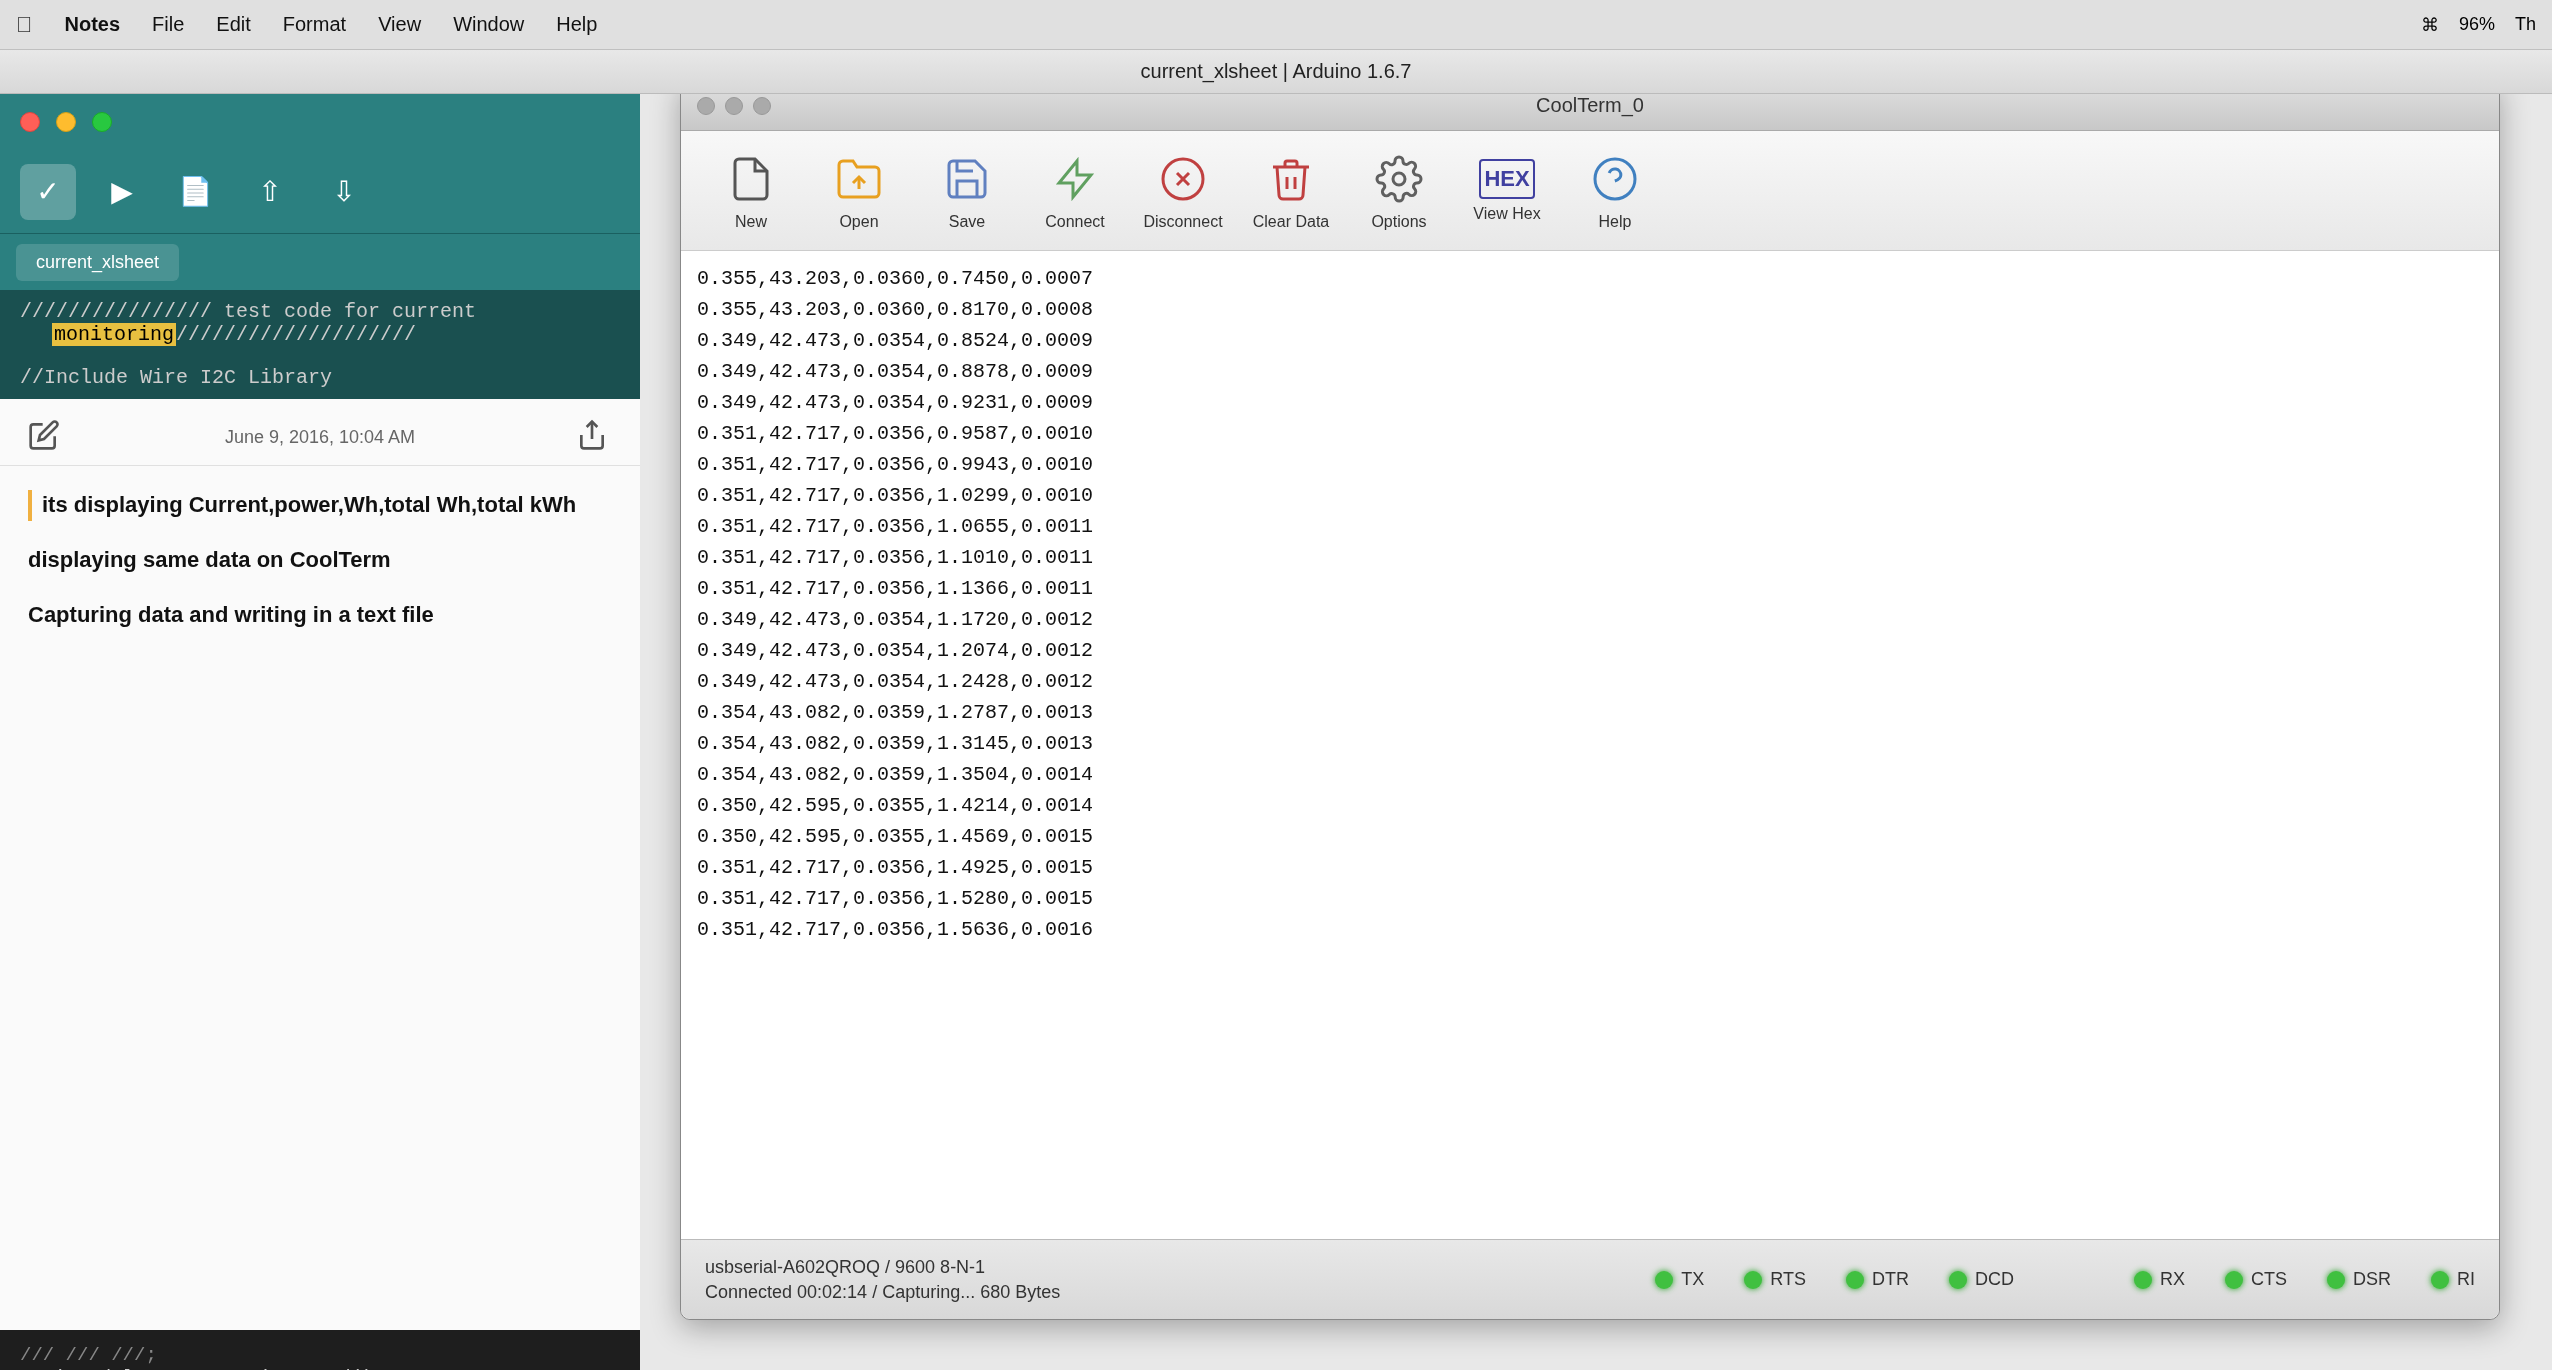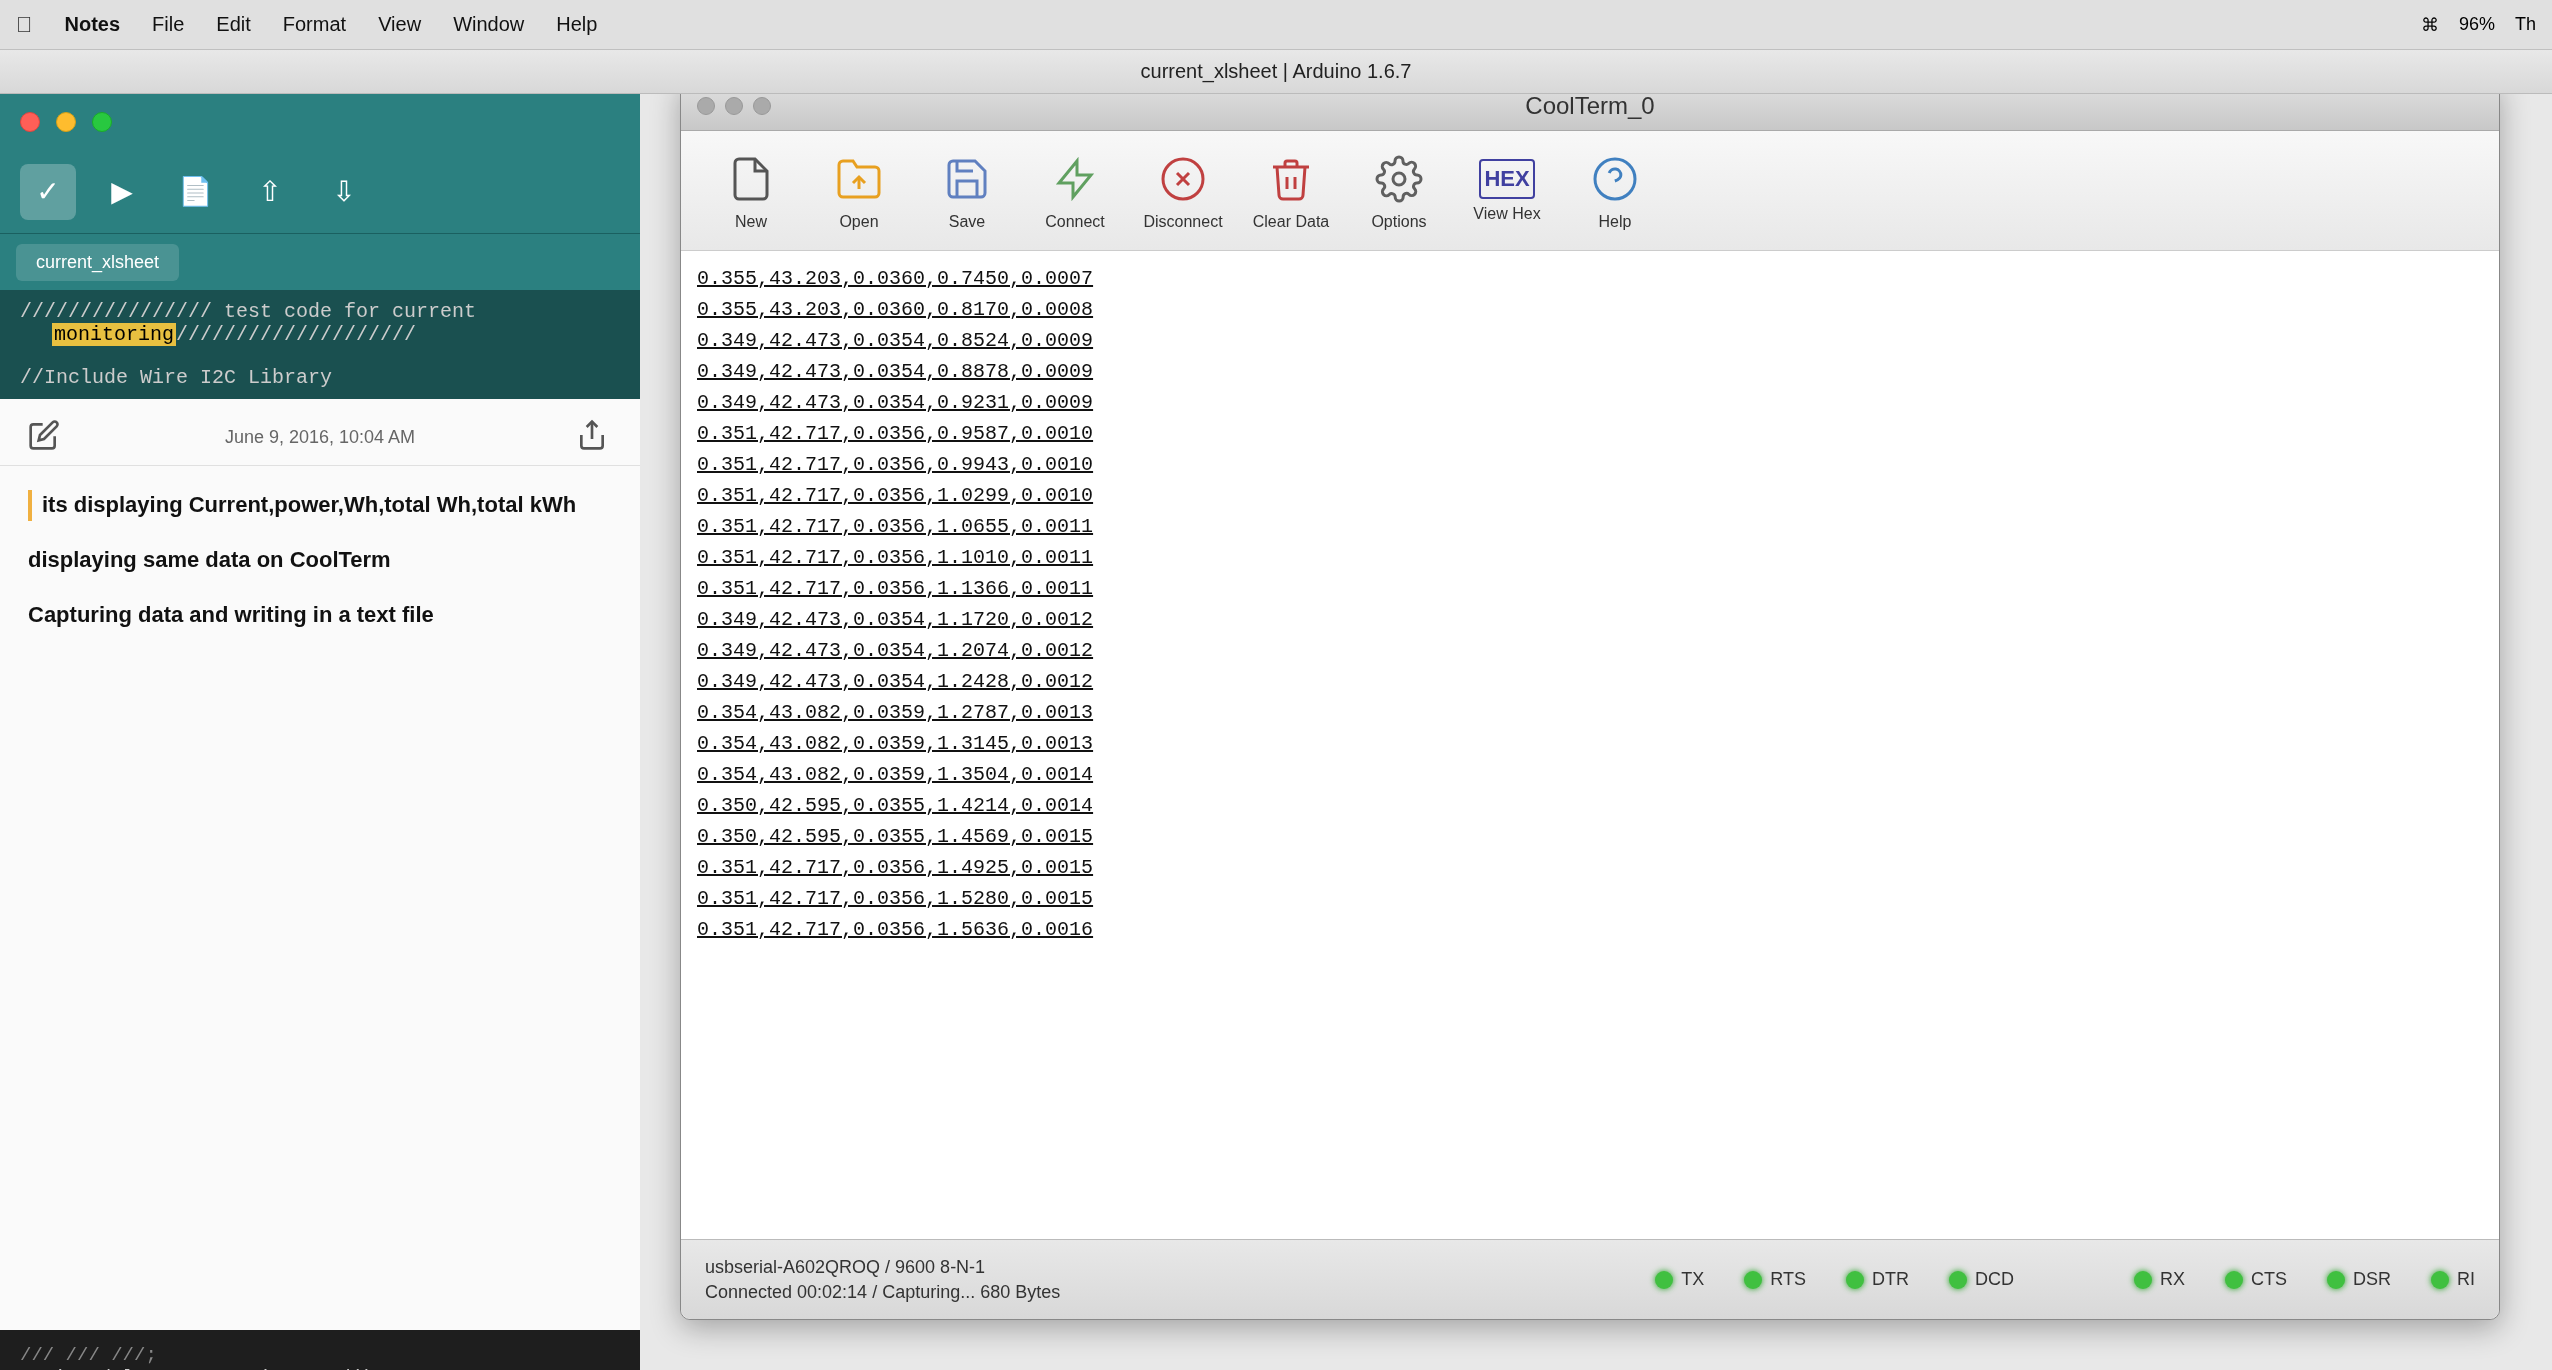"CoolTerm_0" .coolterm-title { font-size: 24px -> 20px }
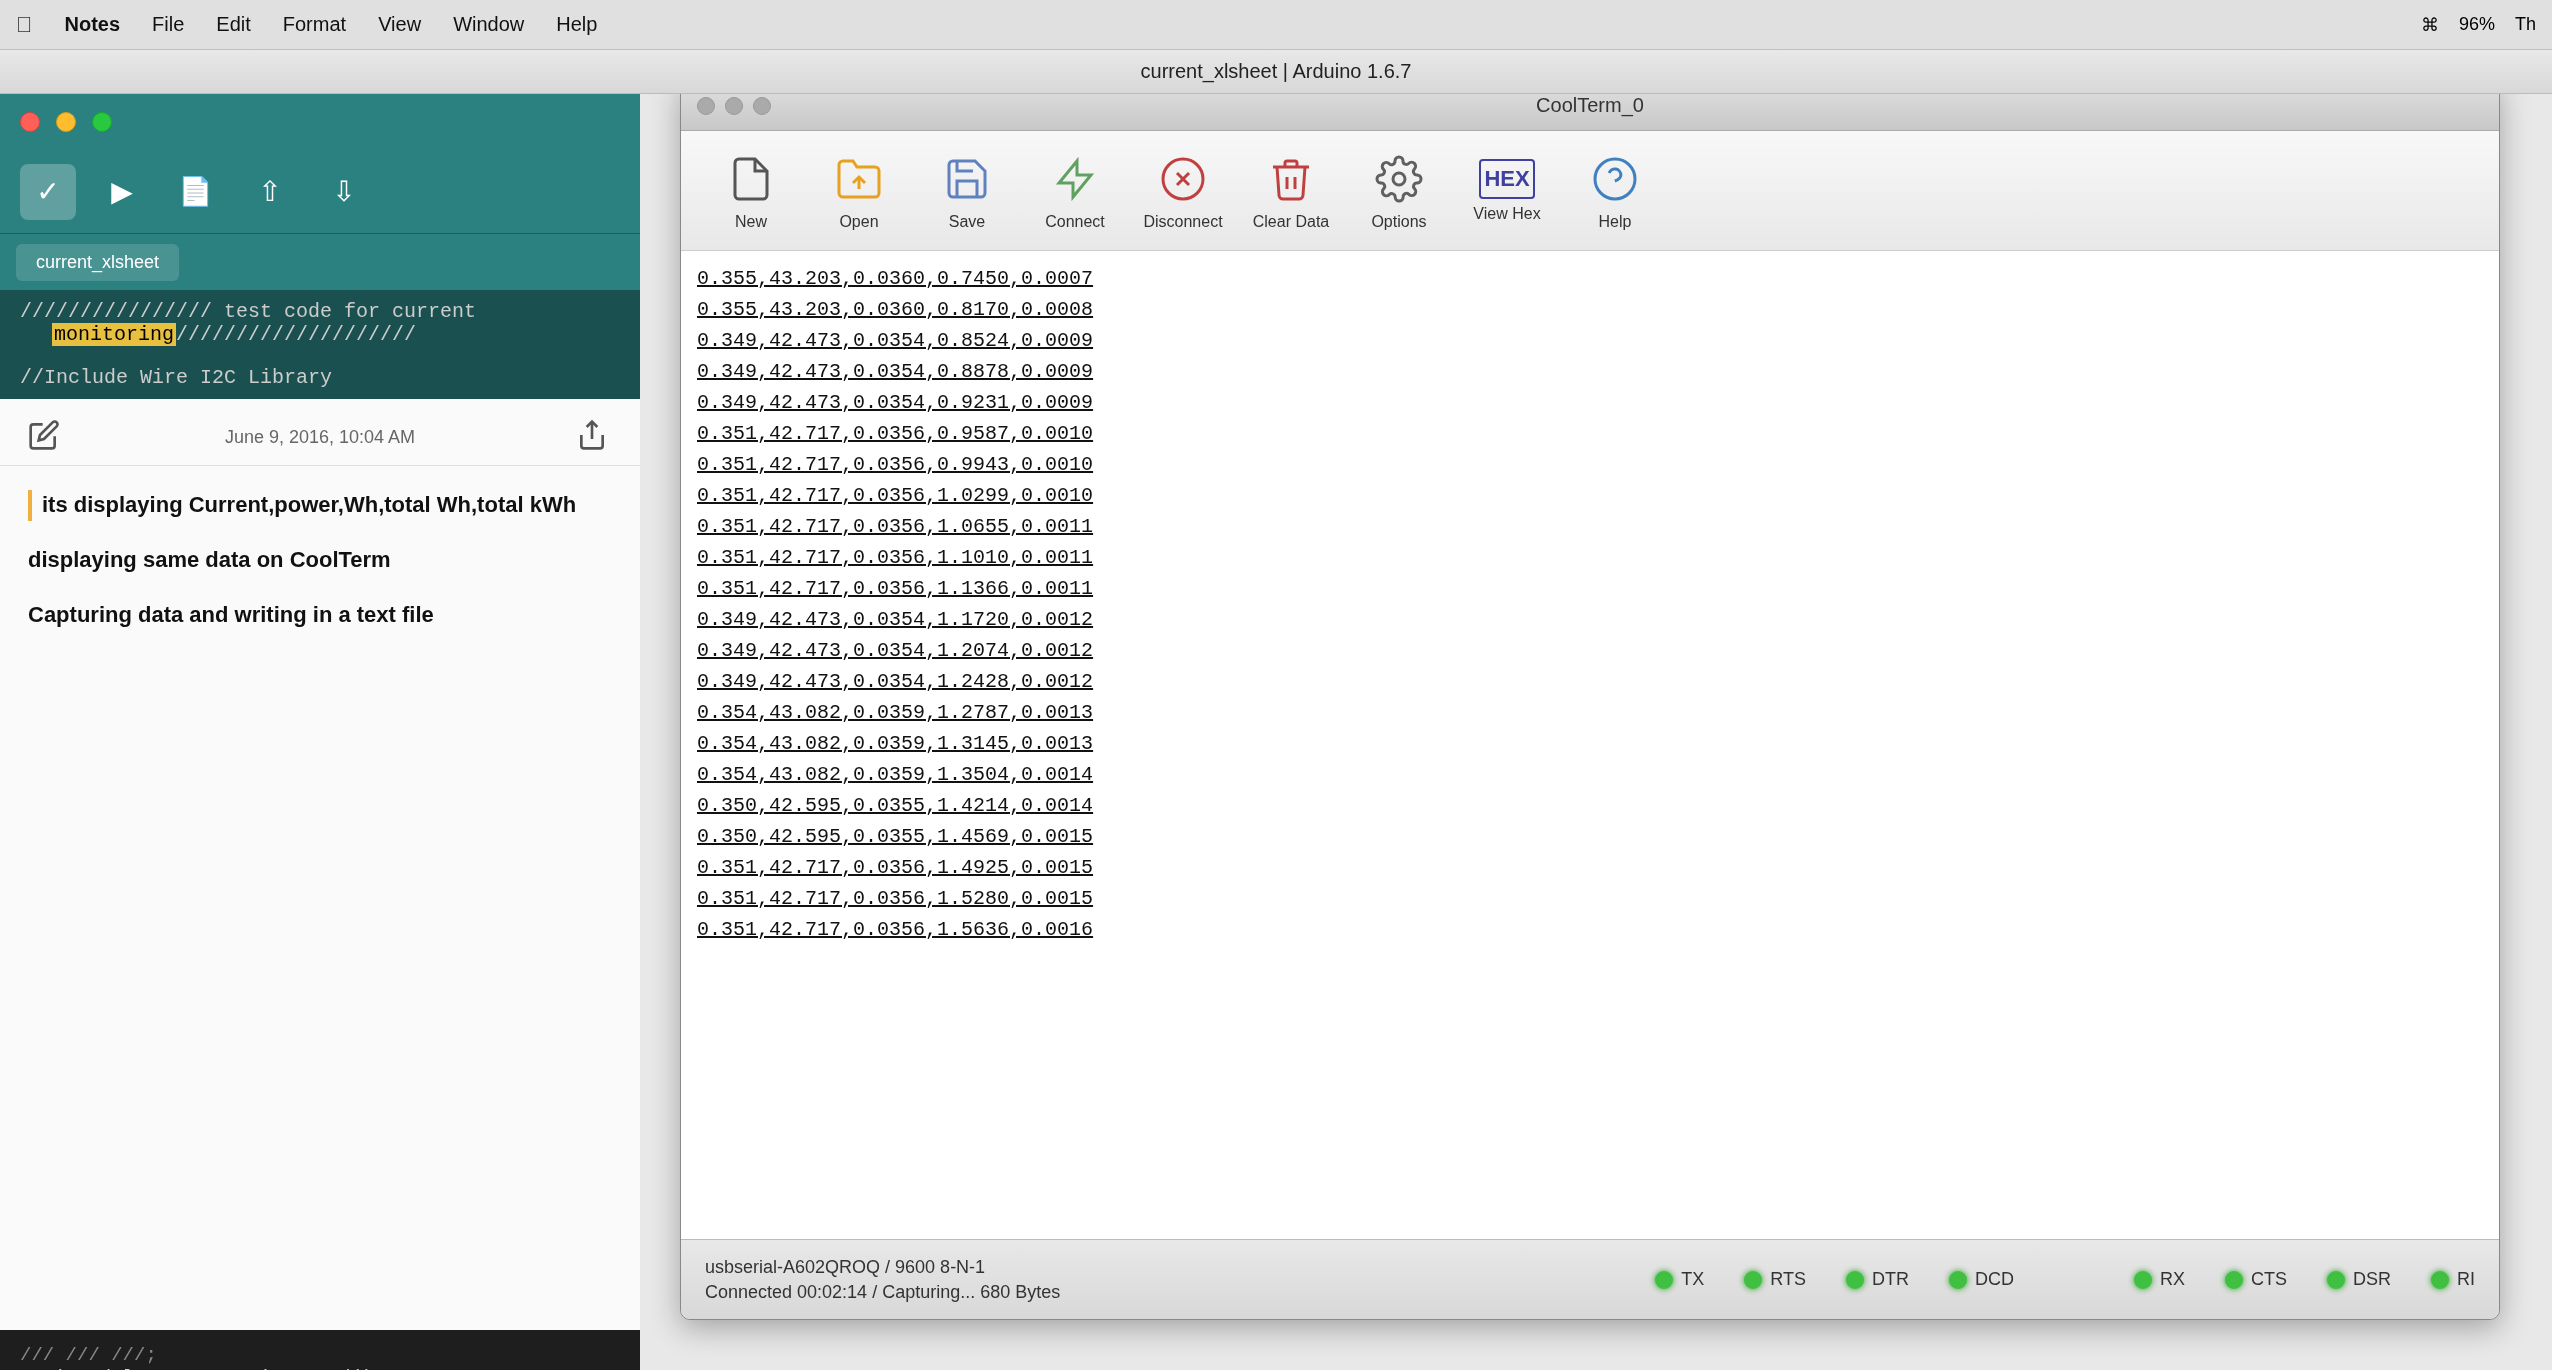"0.355,43.203,0.0360,0.7450,0.0007" .coolterm-data { text-decoration: underline -> none }
